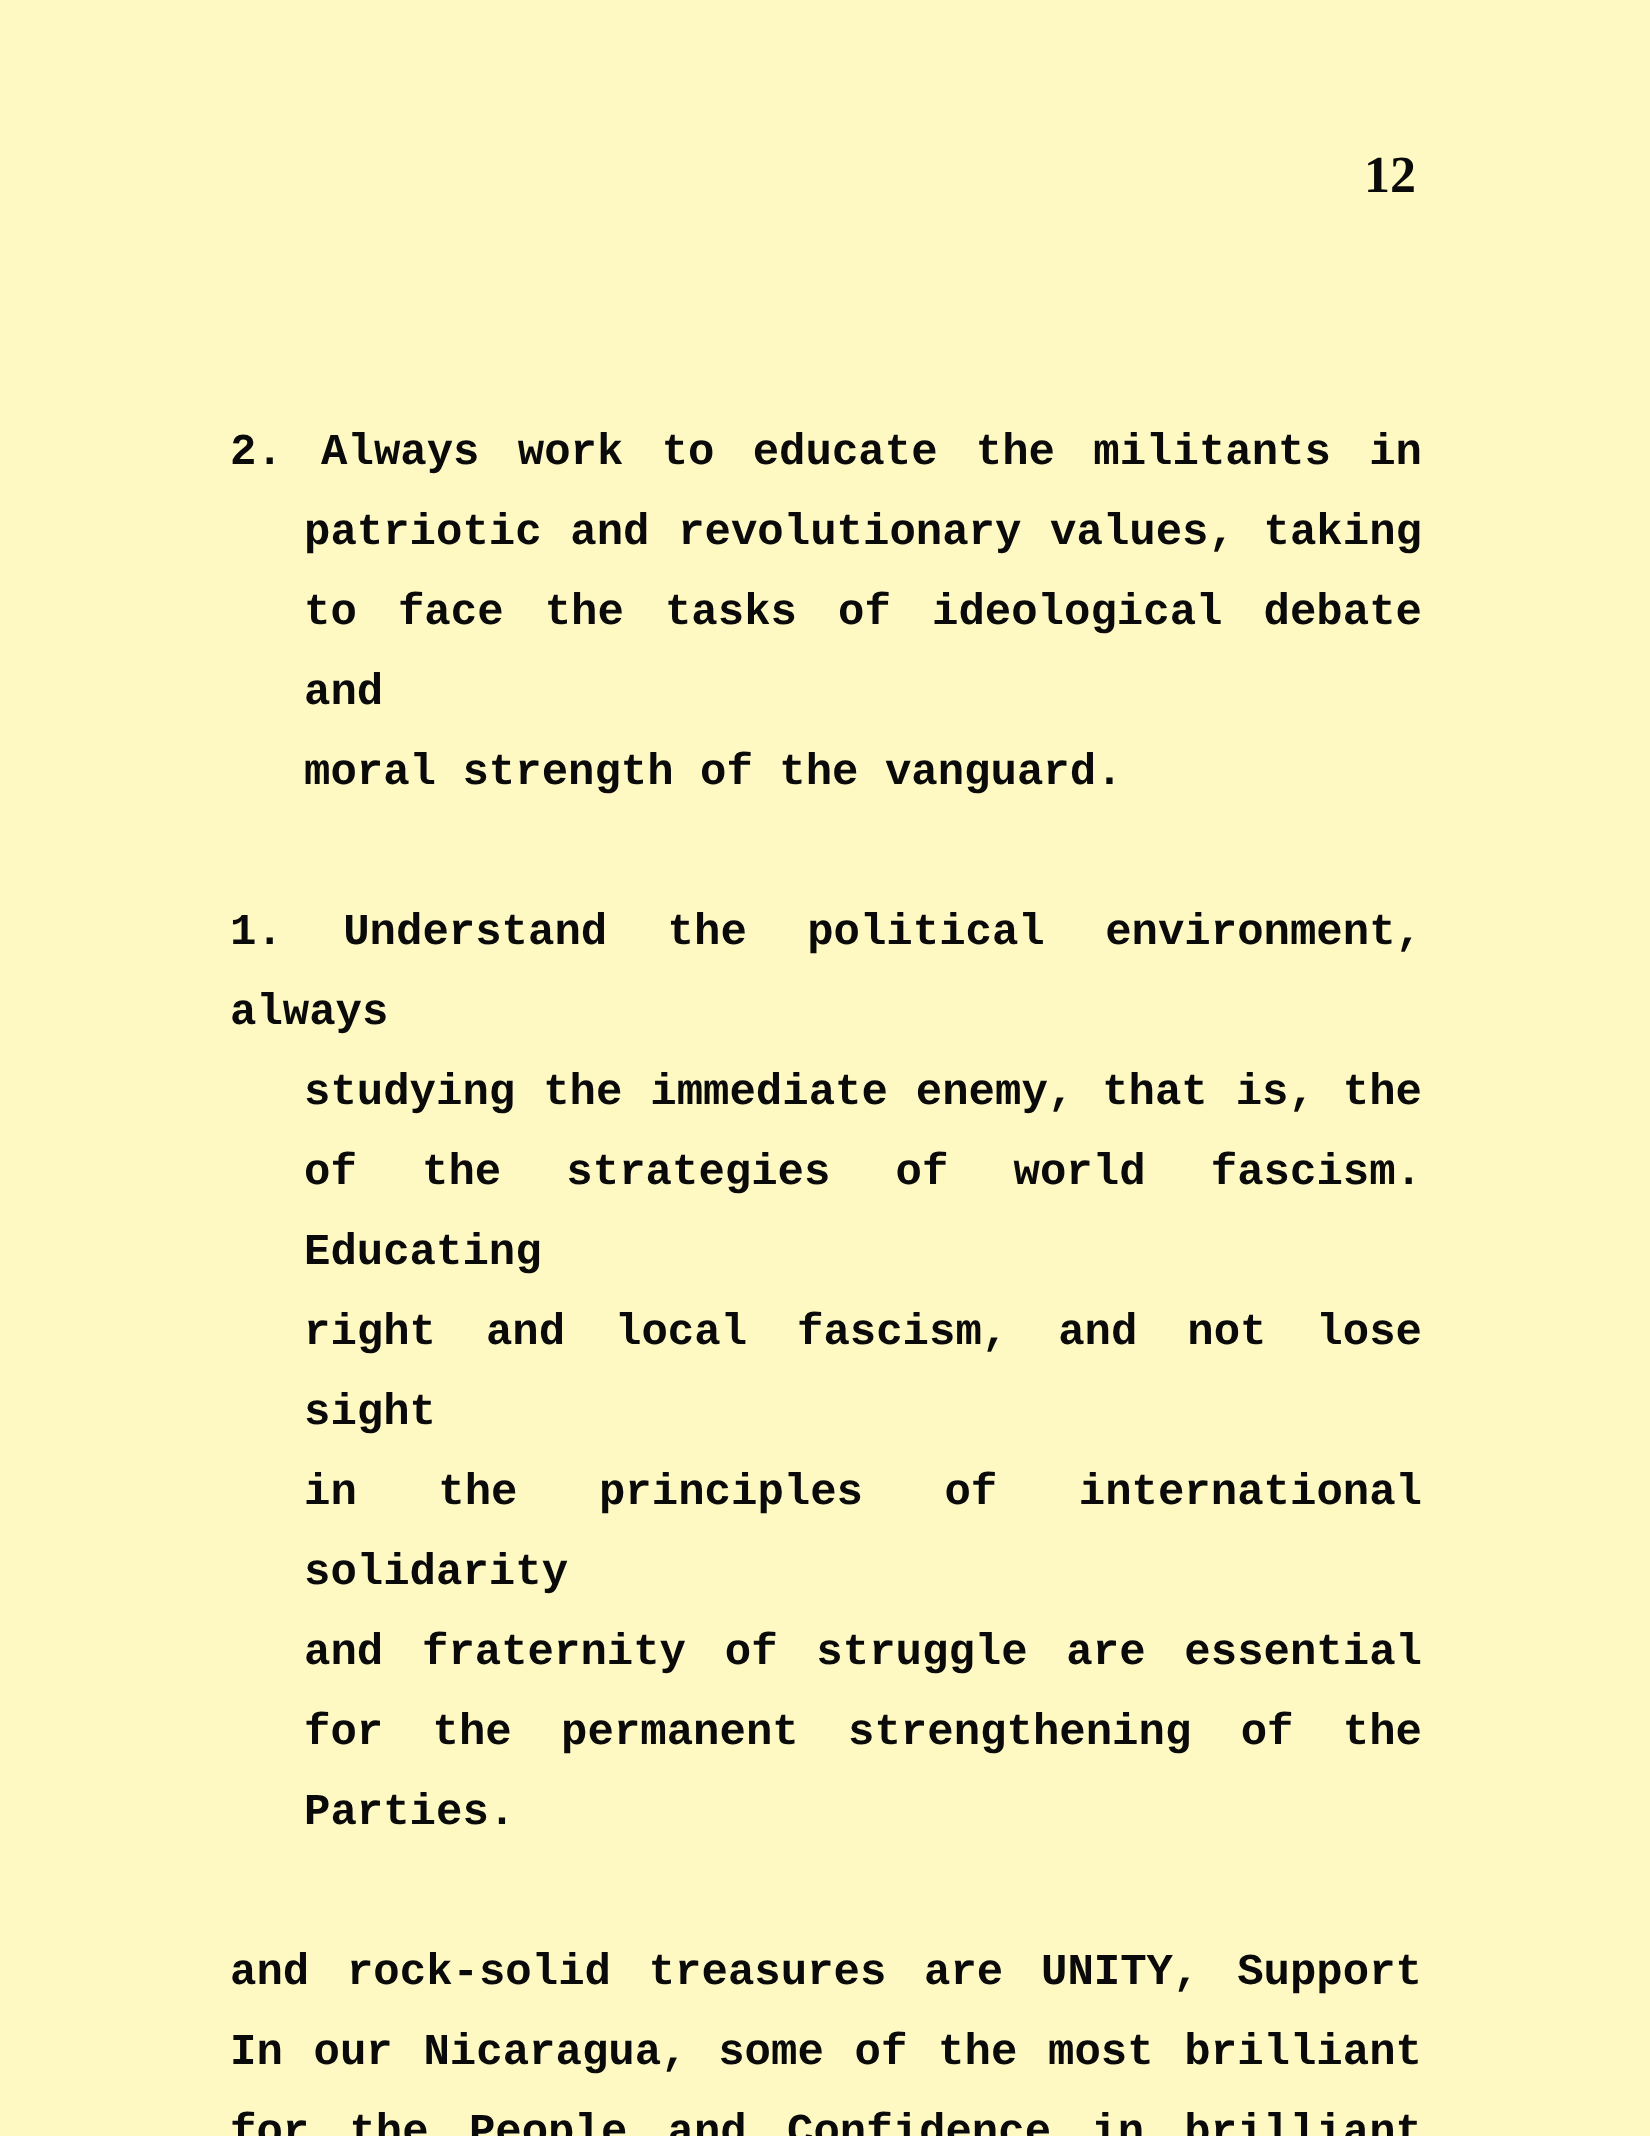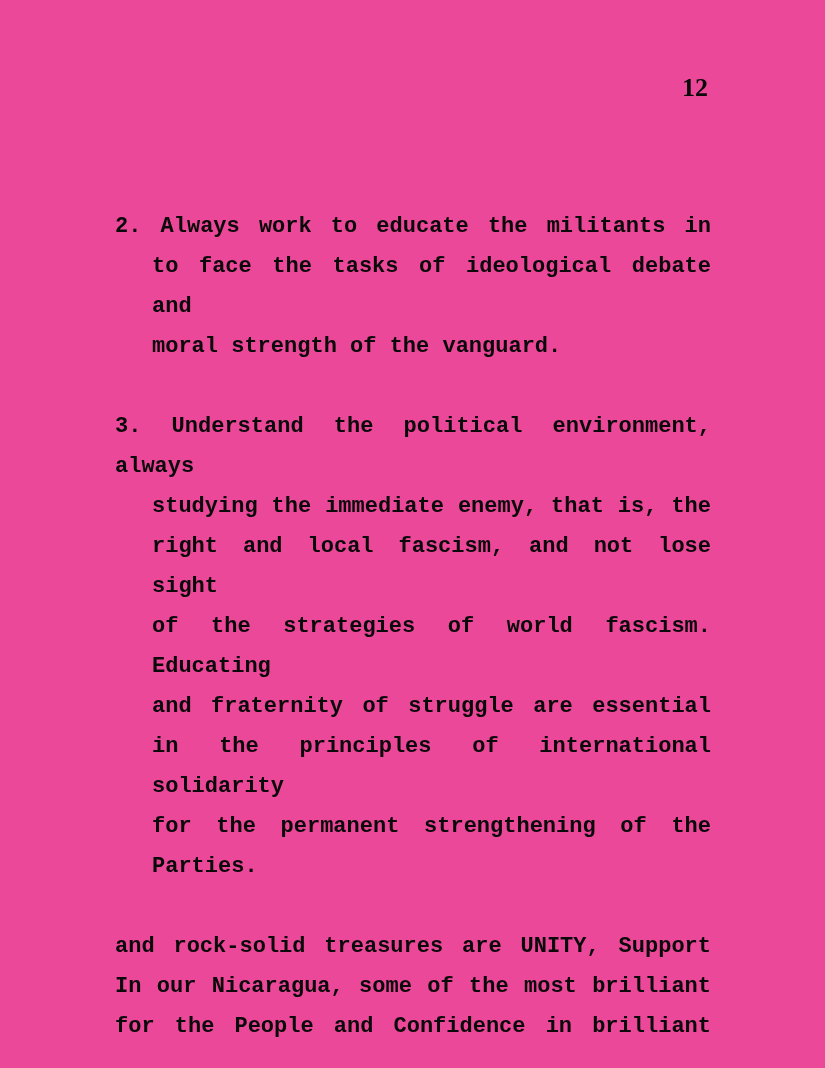"12" .page { background: #ec4899 -> #fef9c3 }
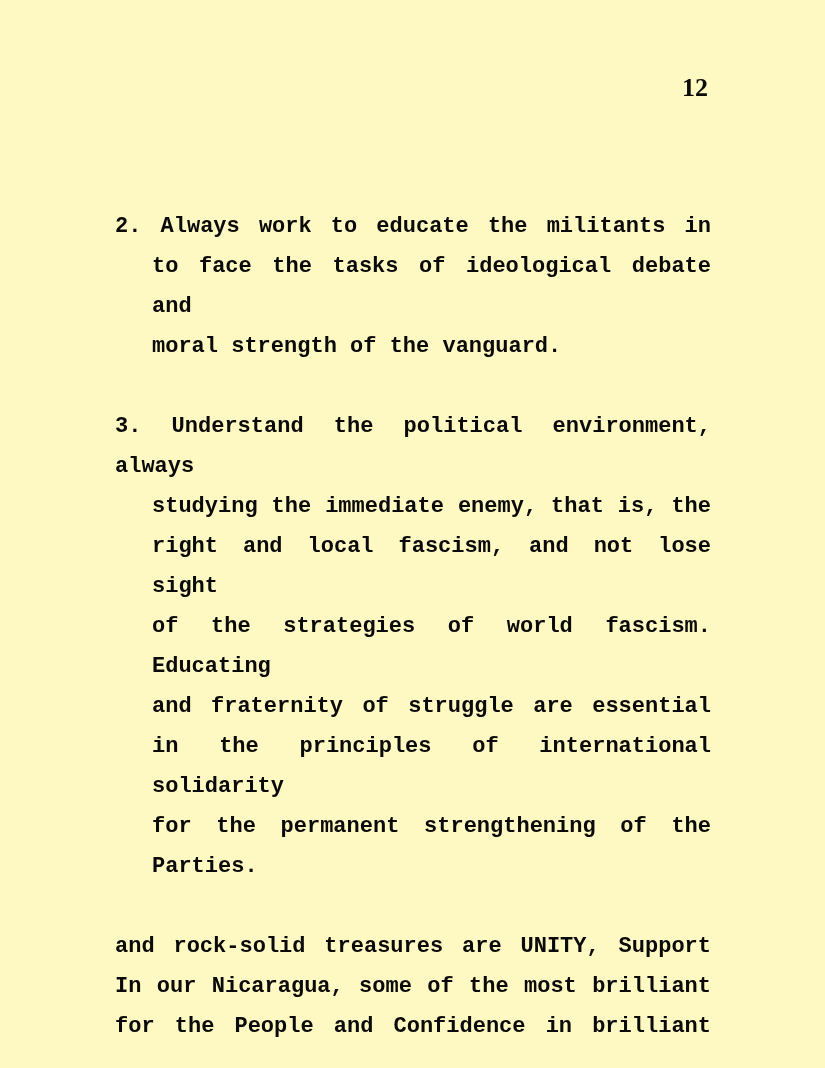"patriotic and revolutionary values," div.line { html: none -> <div>patriotic and revolutionary values, taking</div> }
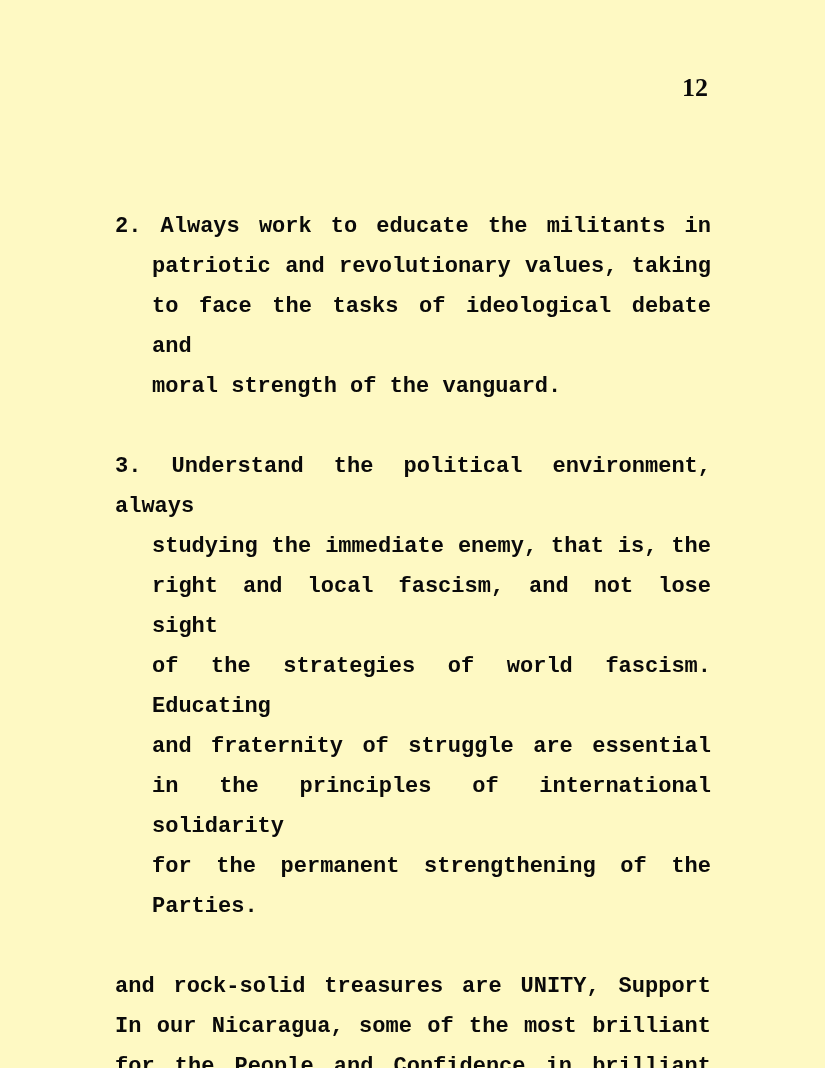"3. Understand the political environment," div.line { text: 3 -> 1 }
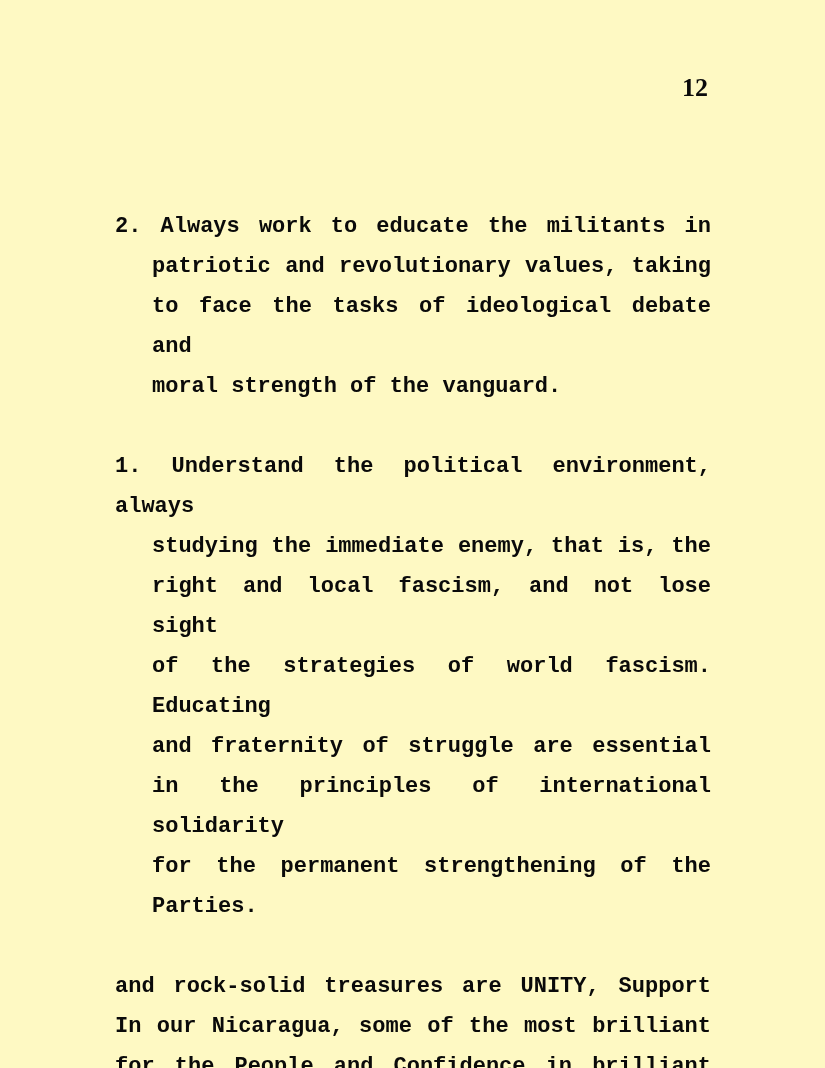"right and local fascism, and" div.line { order: before "of the strategies of world" -> after "of the strategies of world" }
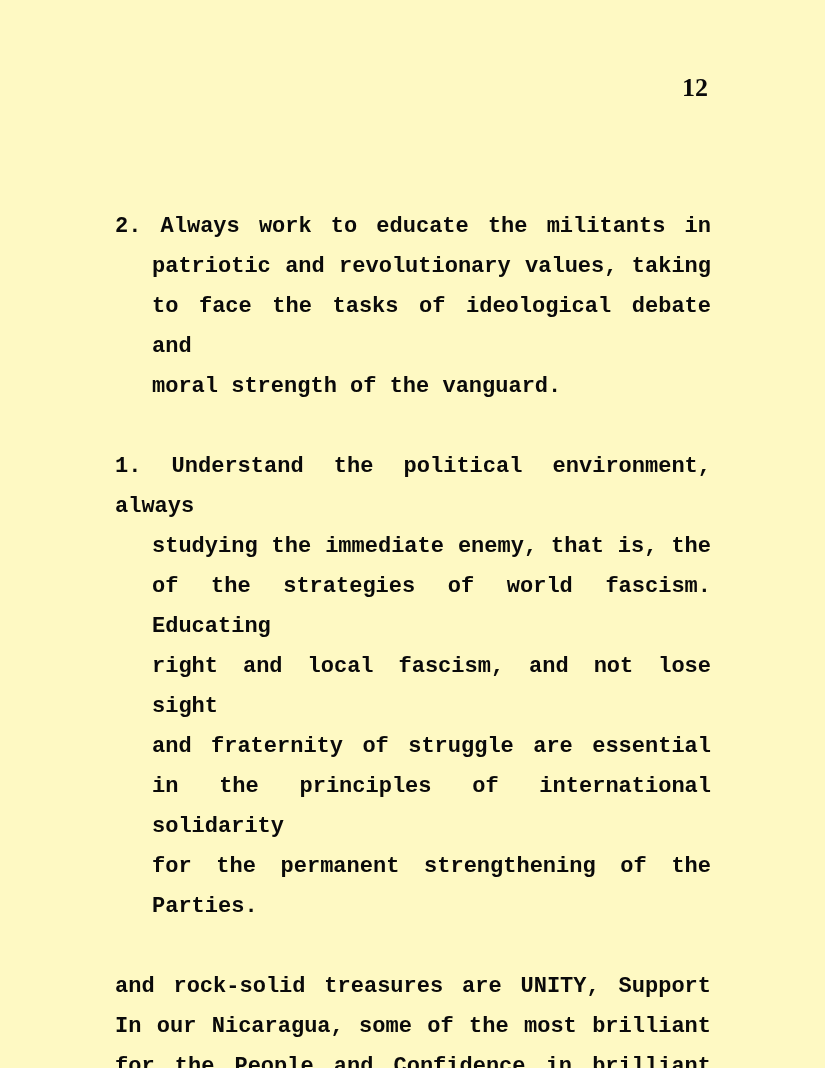"and fraternity of struggle are" div.line { order: before "in the principles of international" -> after "in the principles of international" }
